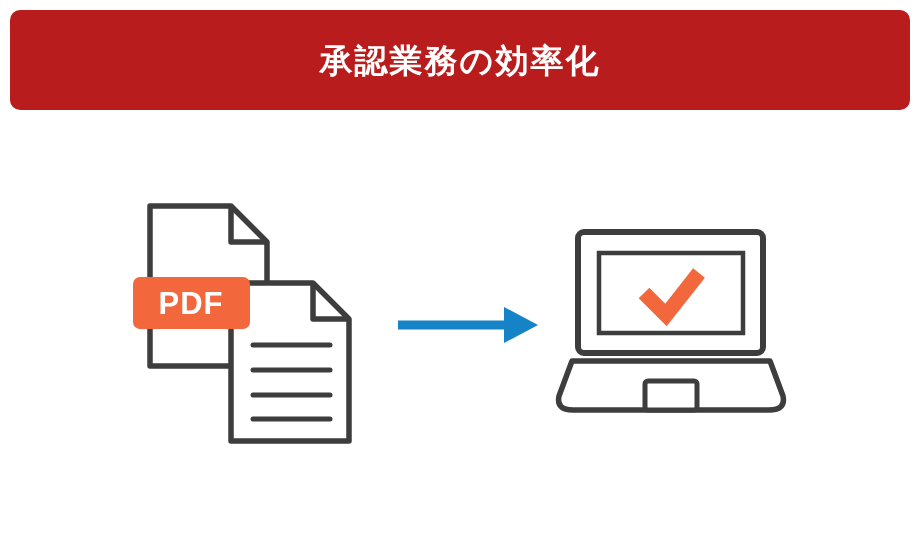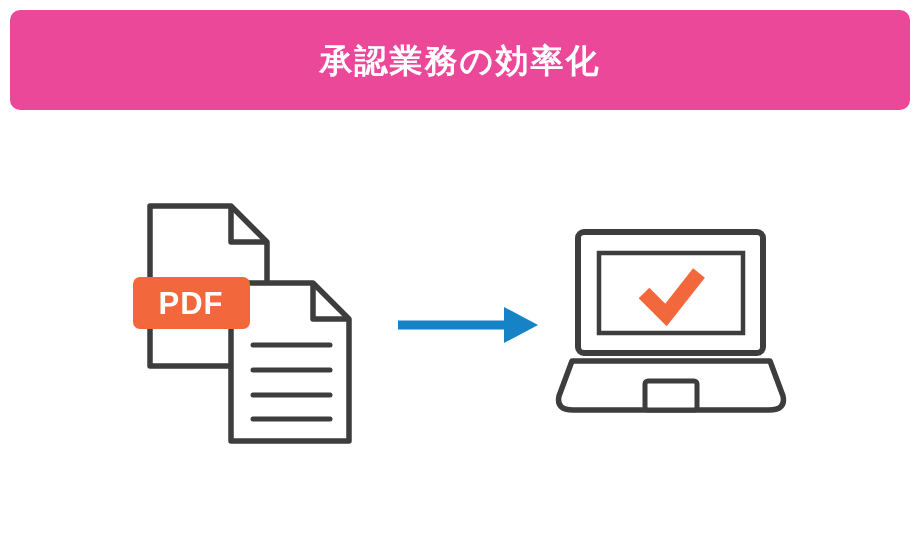"承認業務の効率化" .banner { background: #ec4899 -> #b91c1c }
